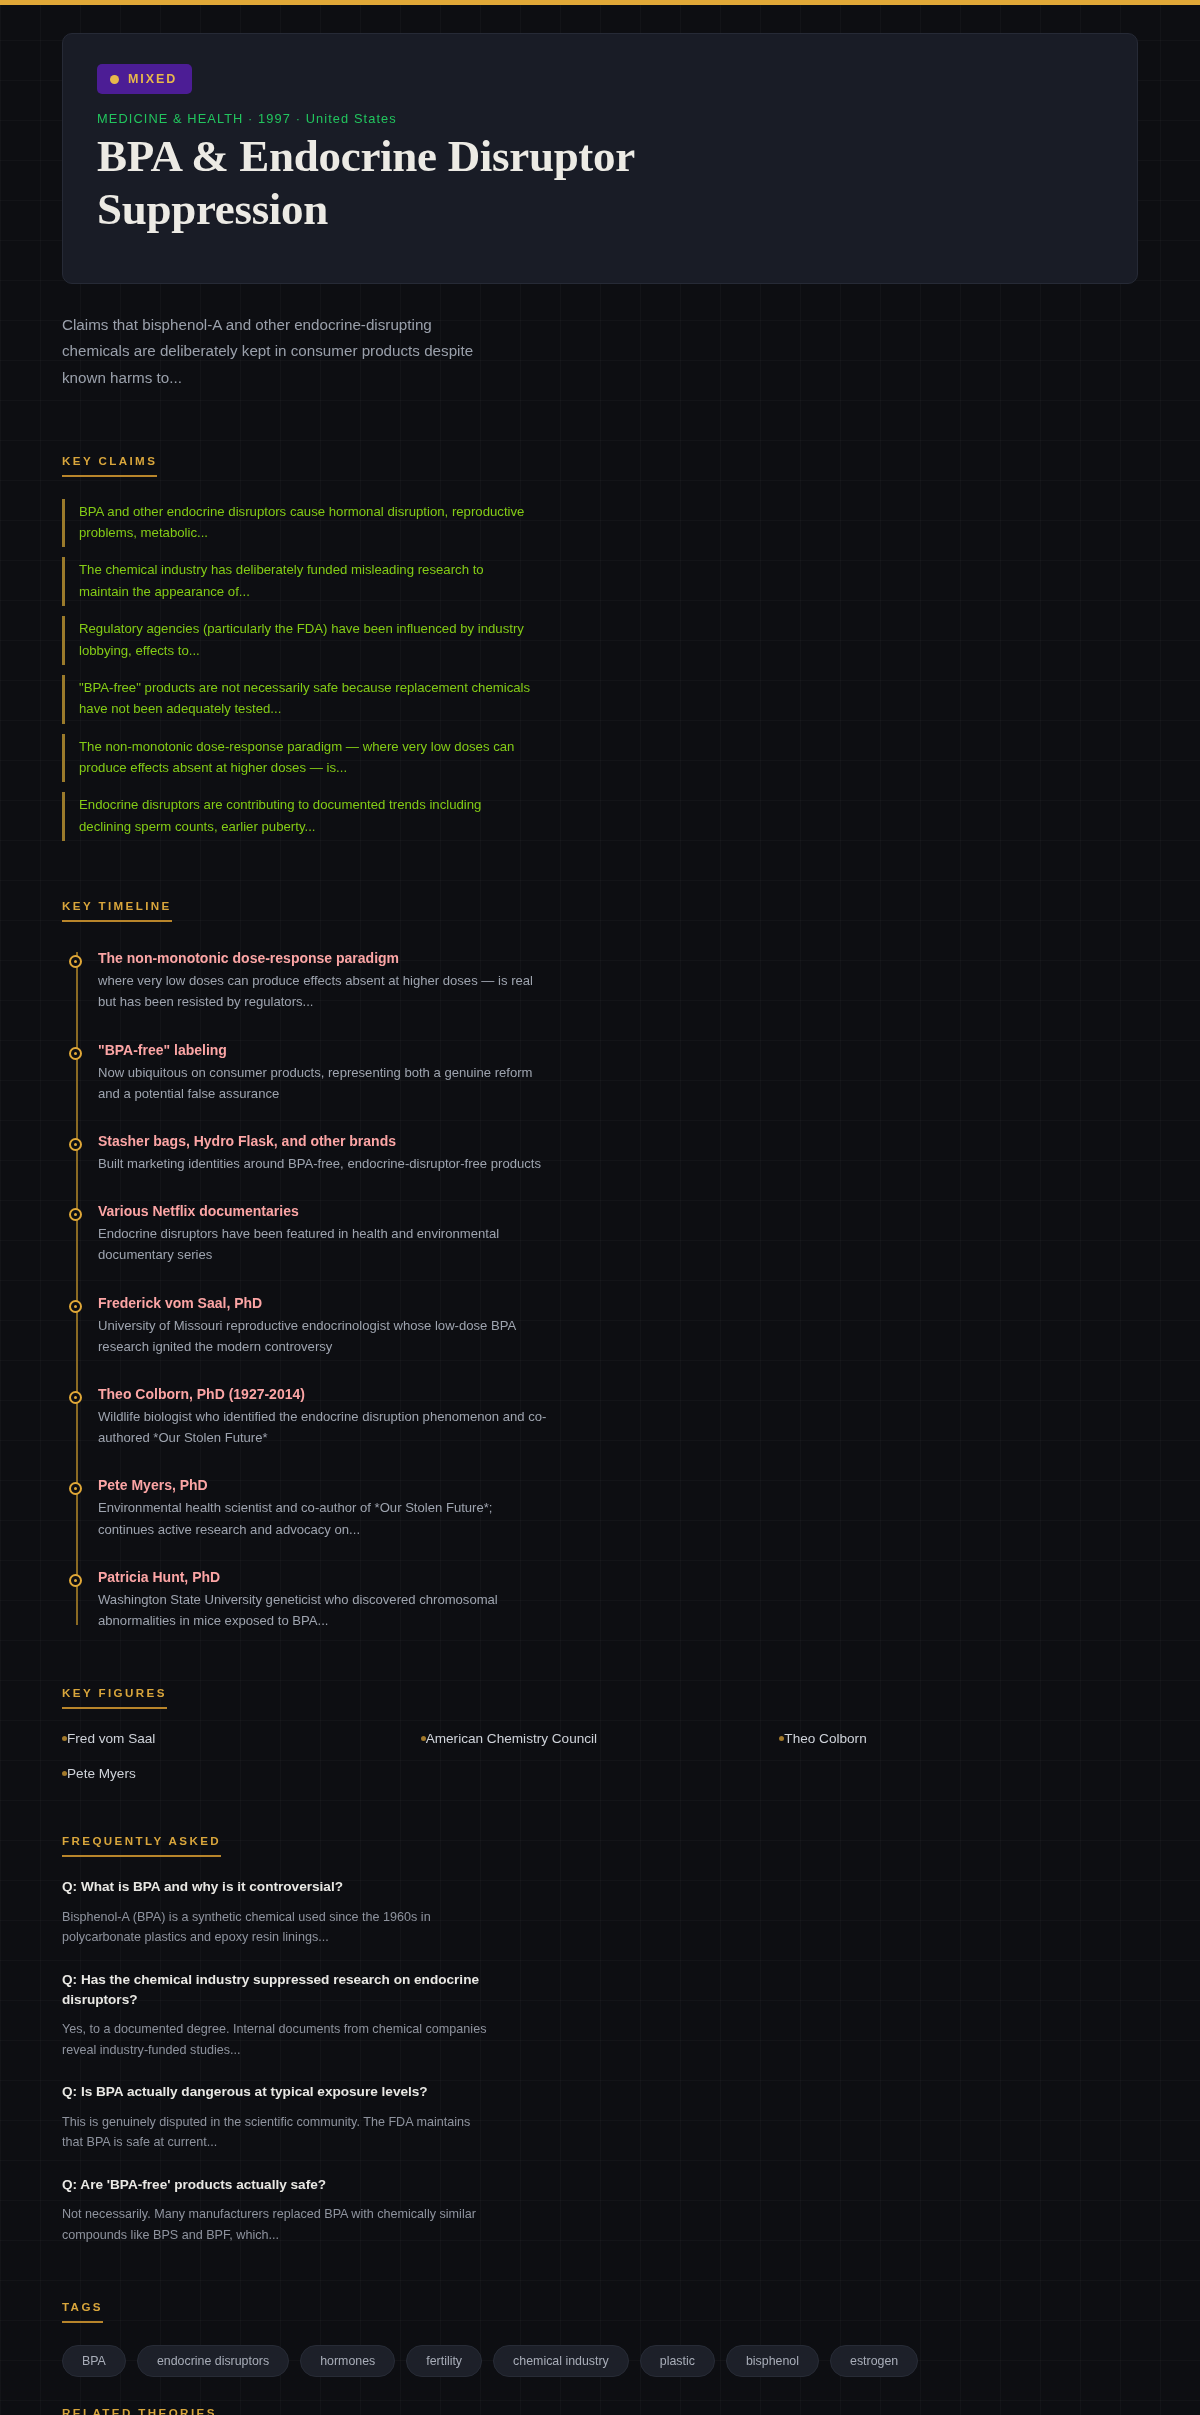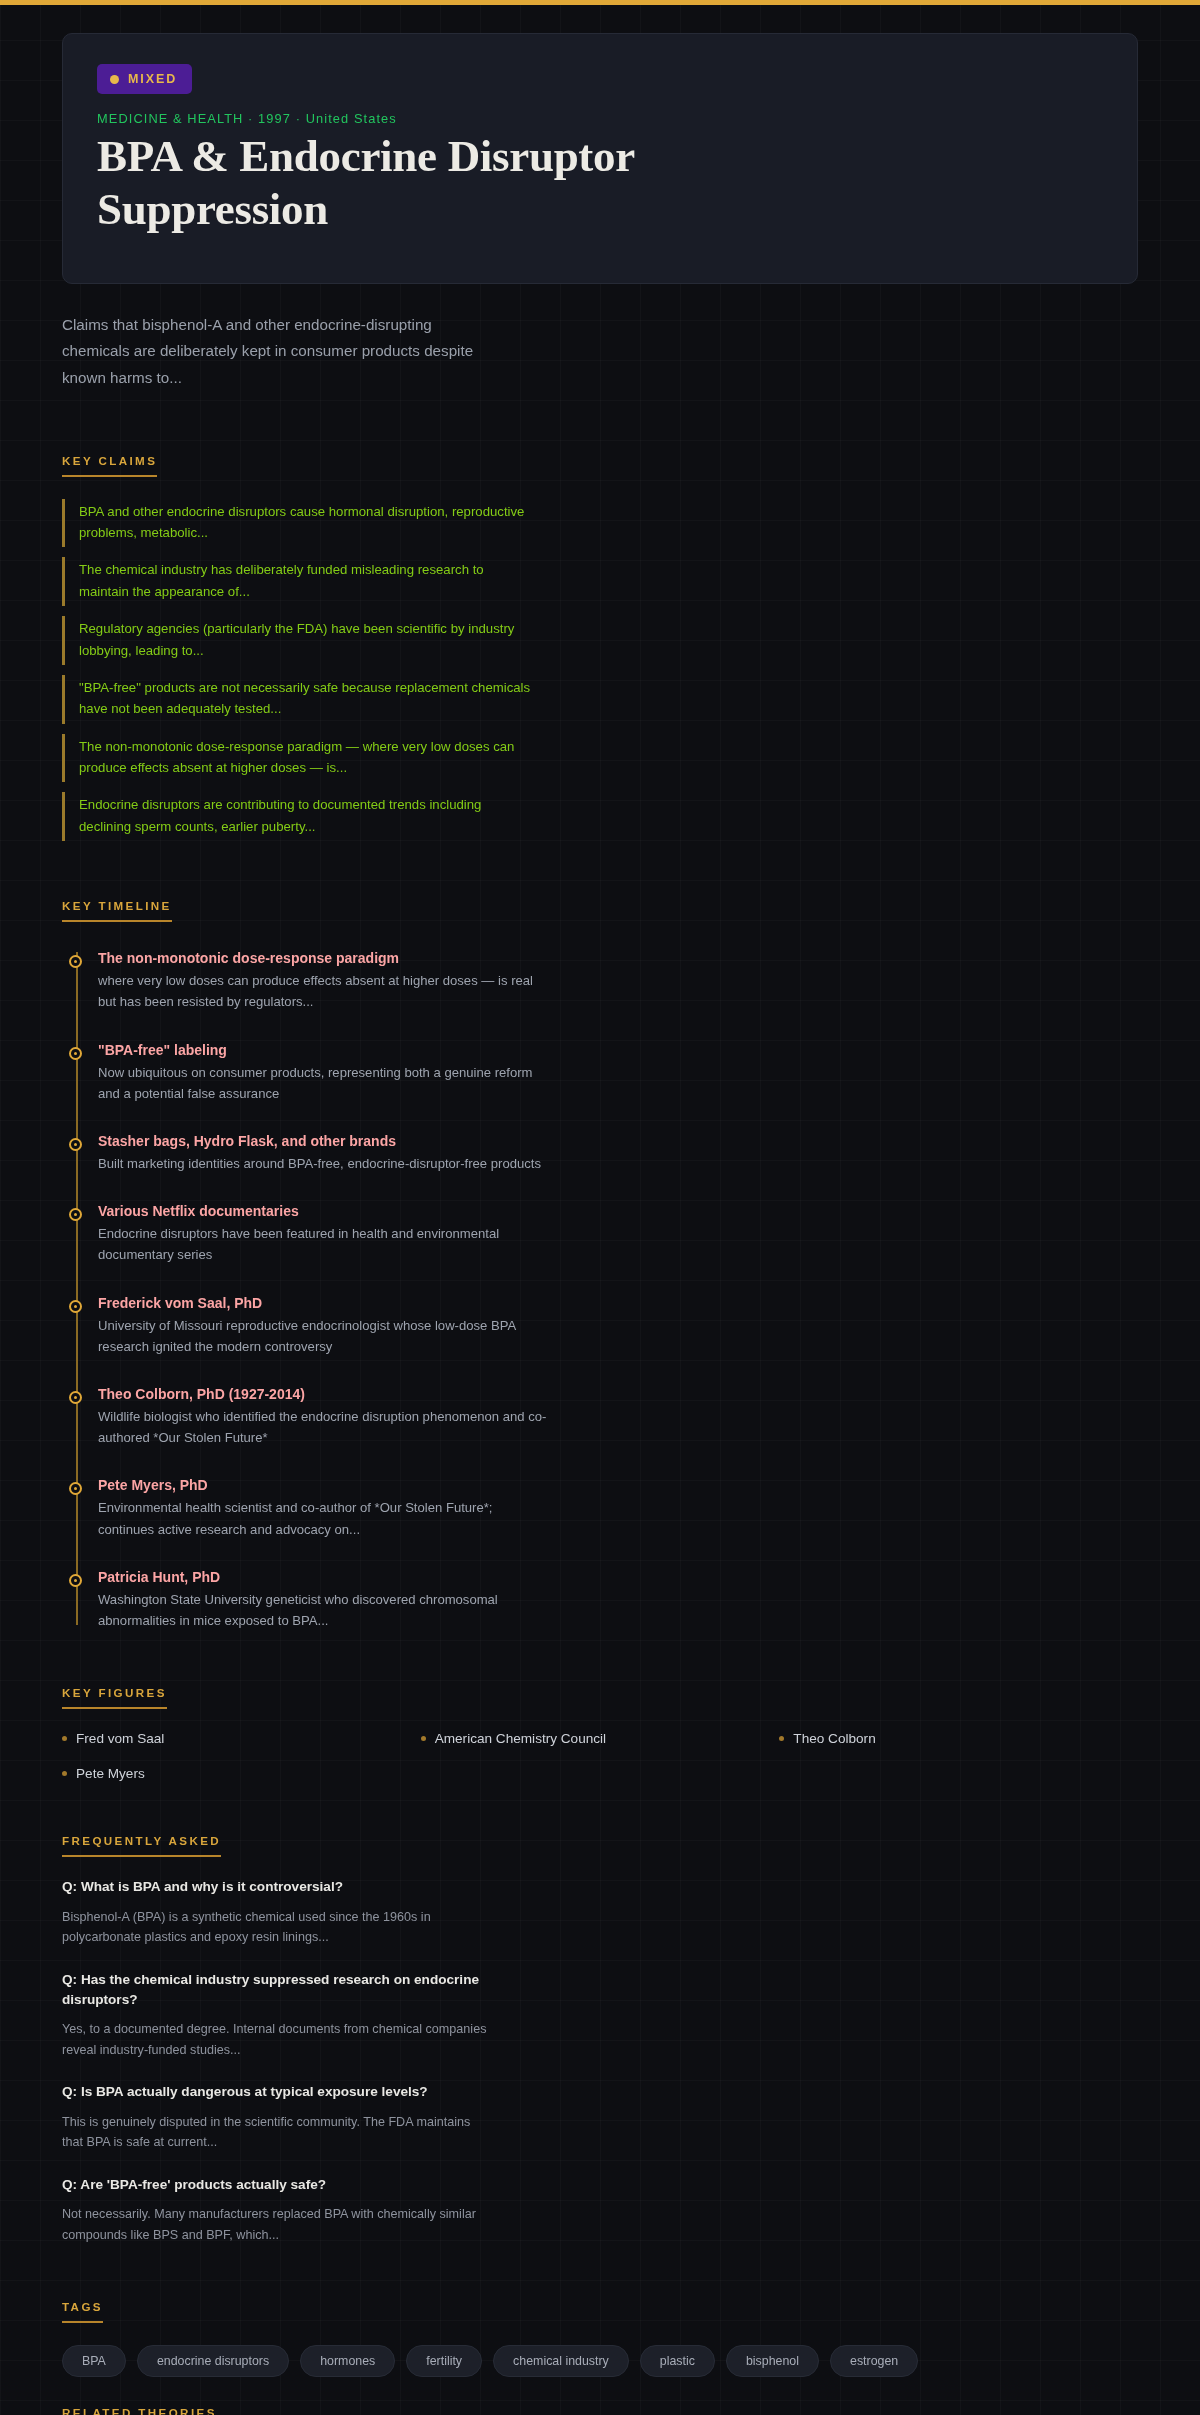"Regulatory agencies (particularly the" span { text: scientific by industry lobbying, leading -> influenced by industry lobbying, effects }
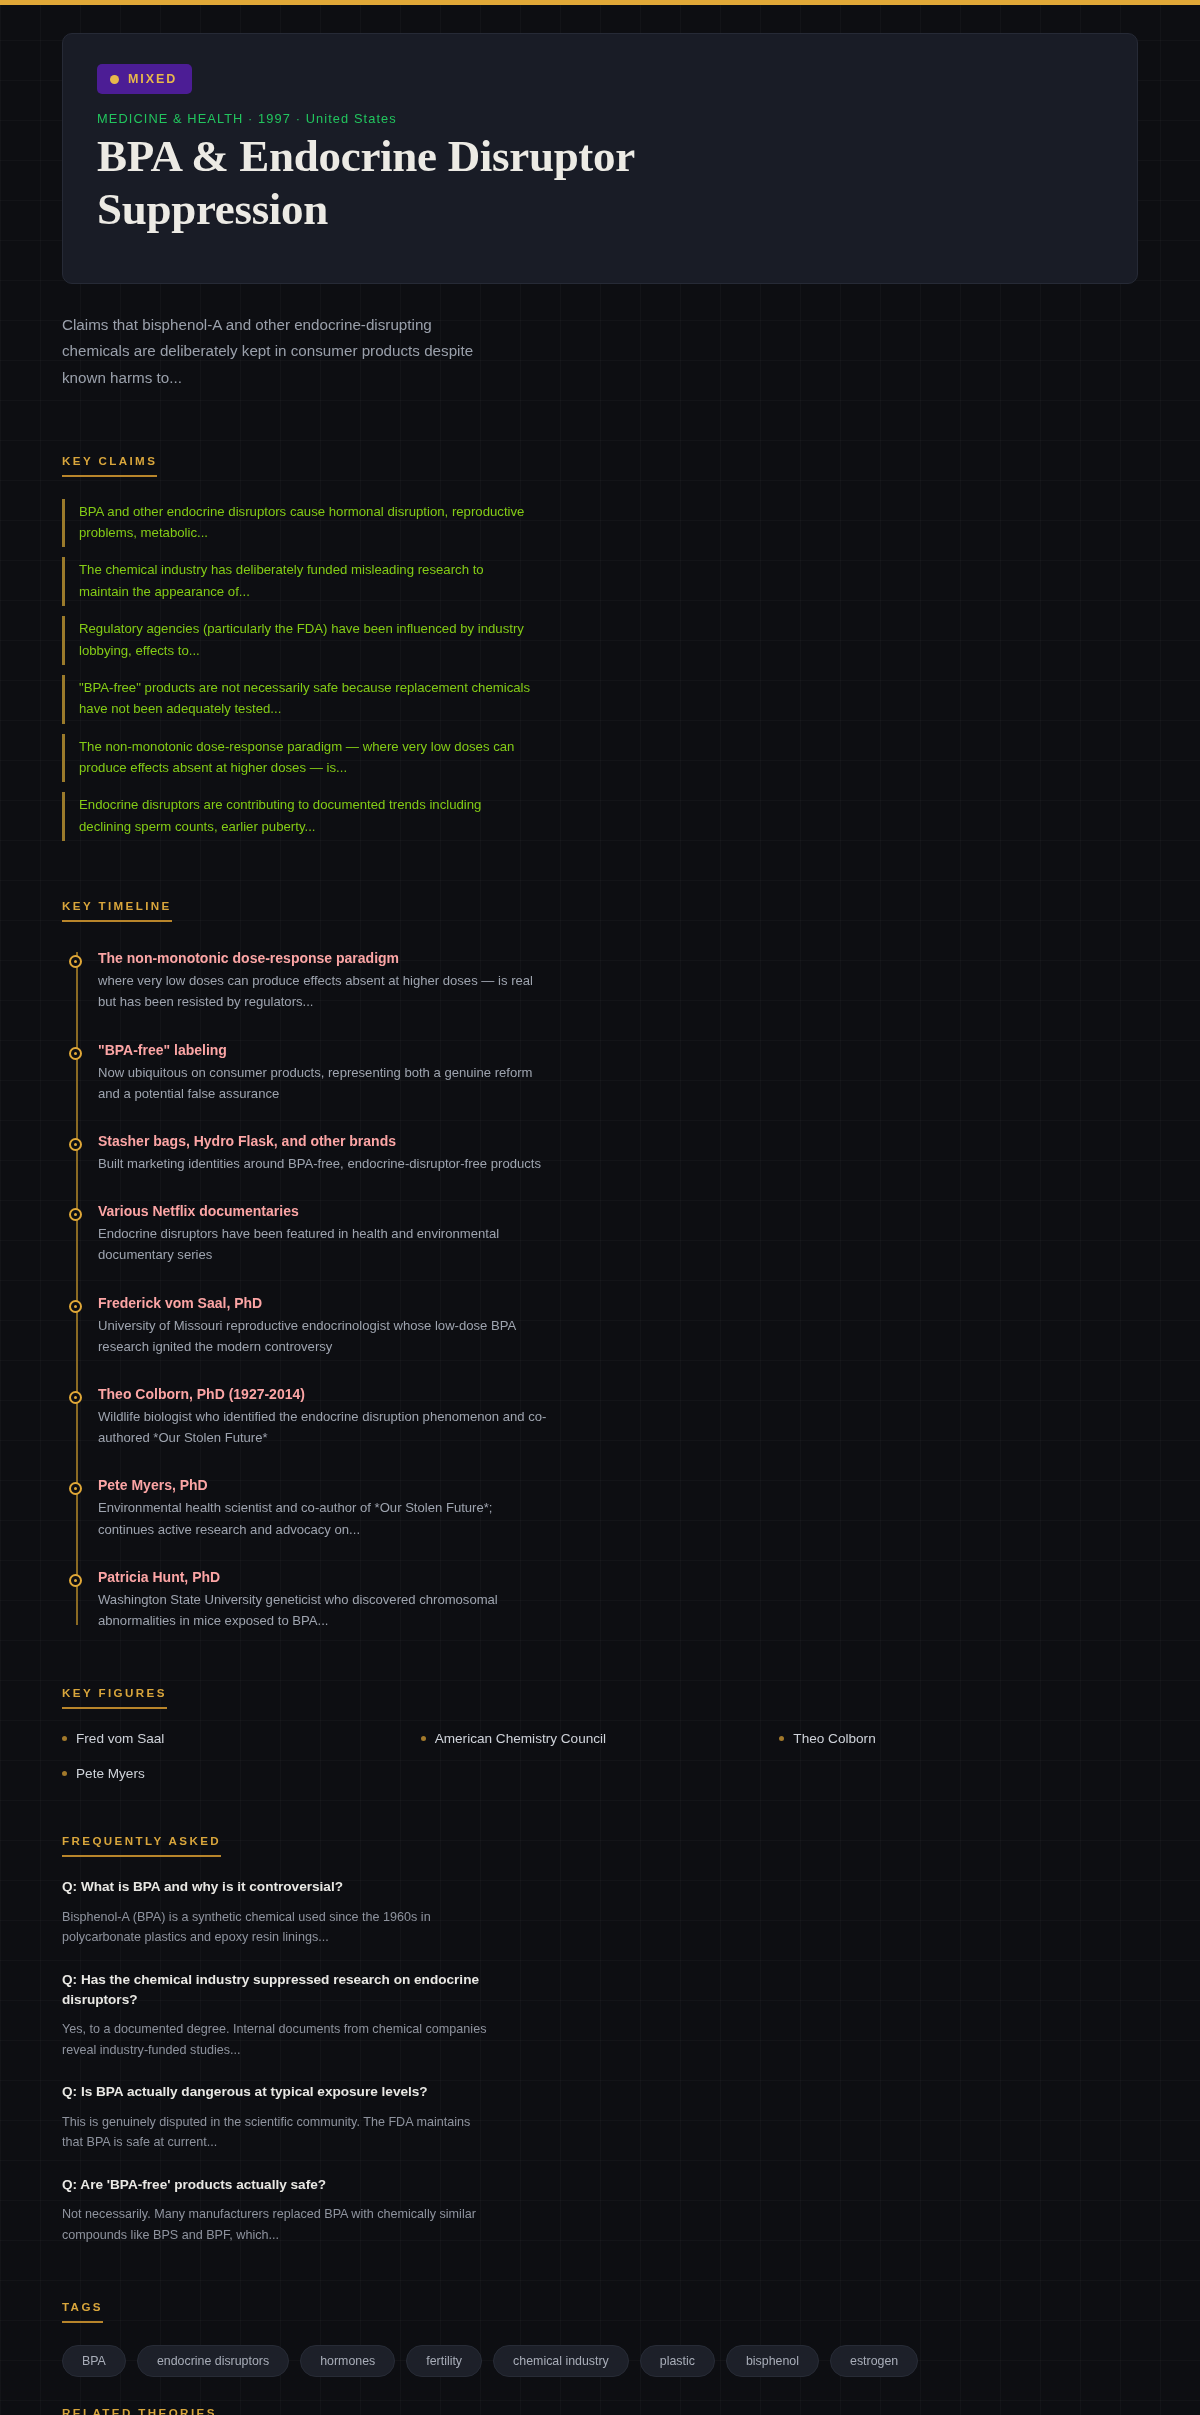"Fred vom Saal" .figure { gap: 9px -> none }
